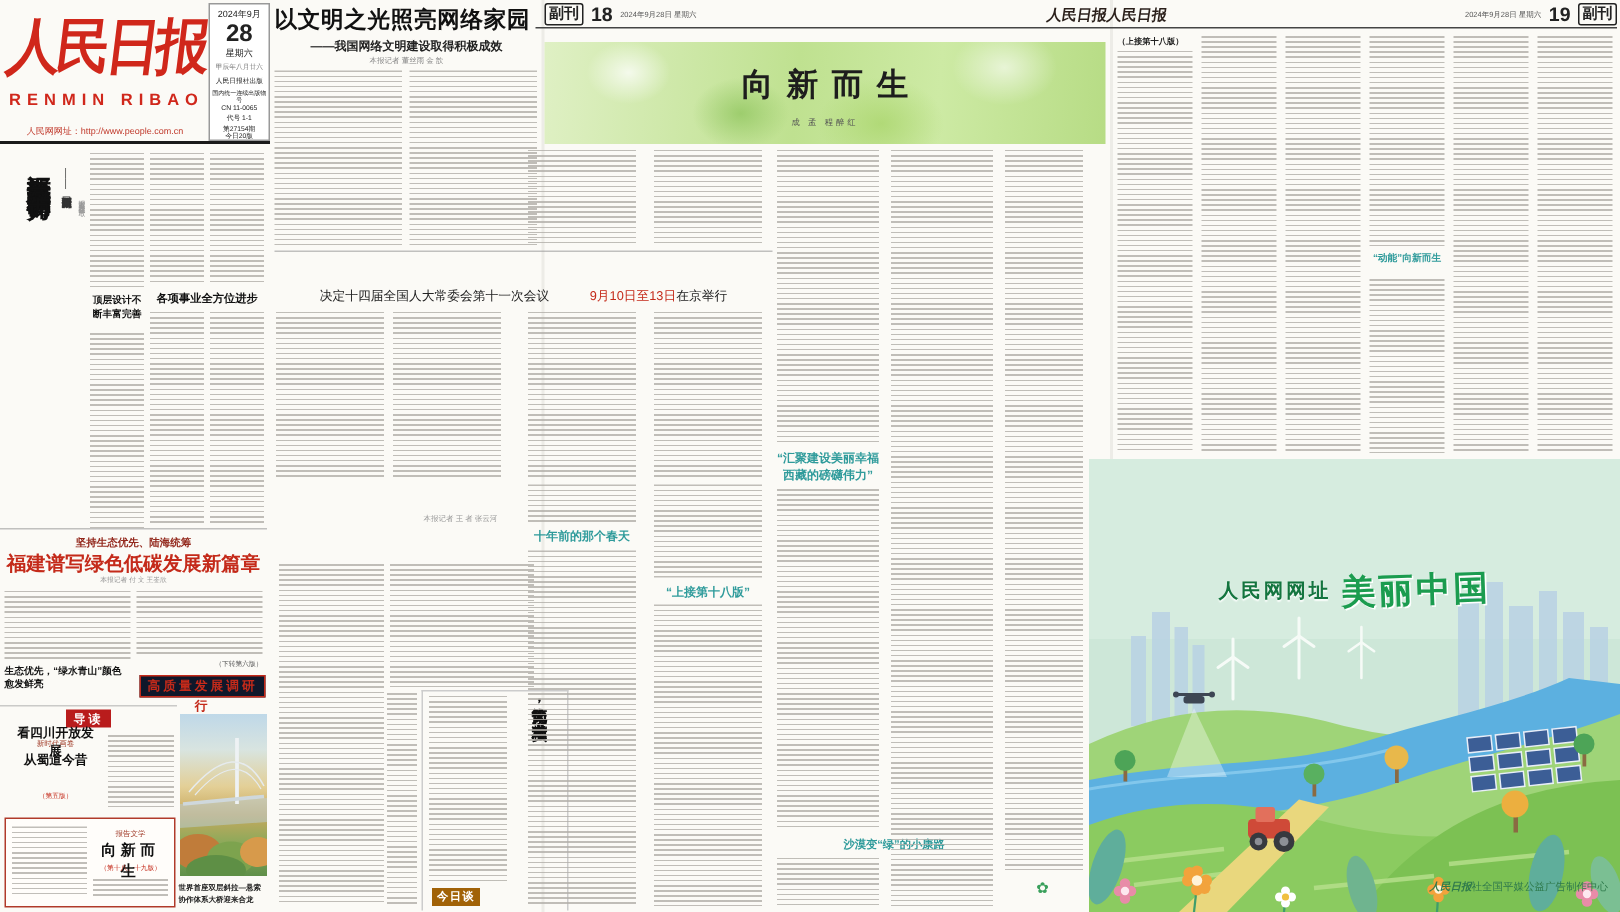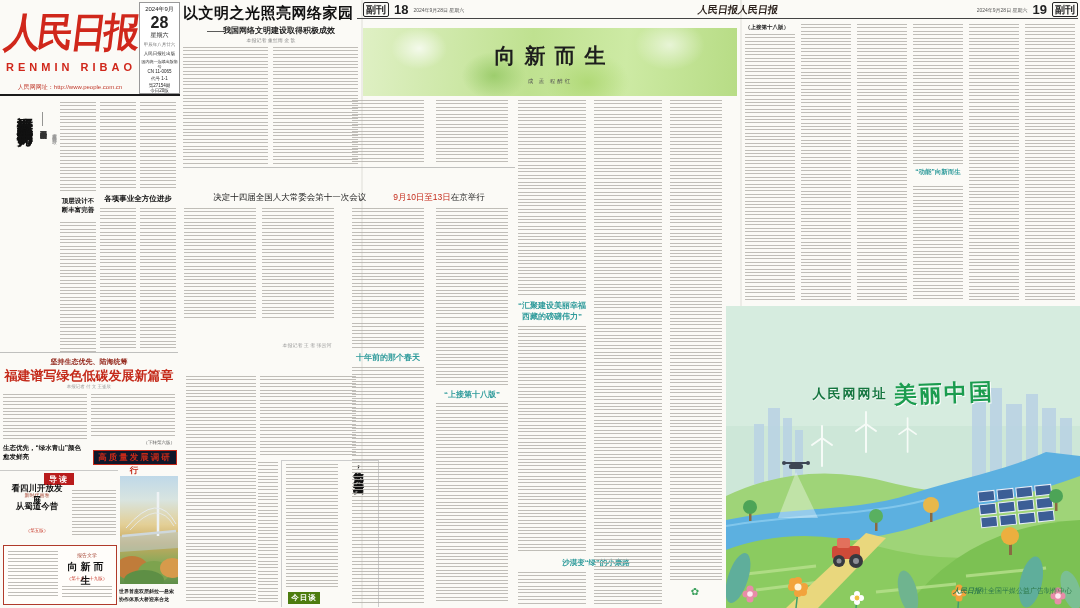"今日谈" div.abs { background: #4d7c0f -> #a16207 }
